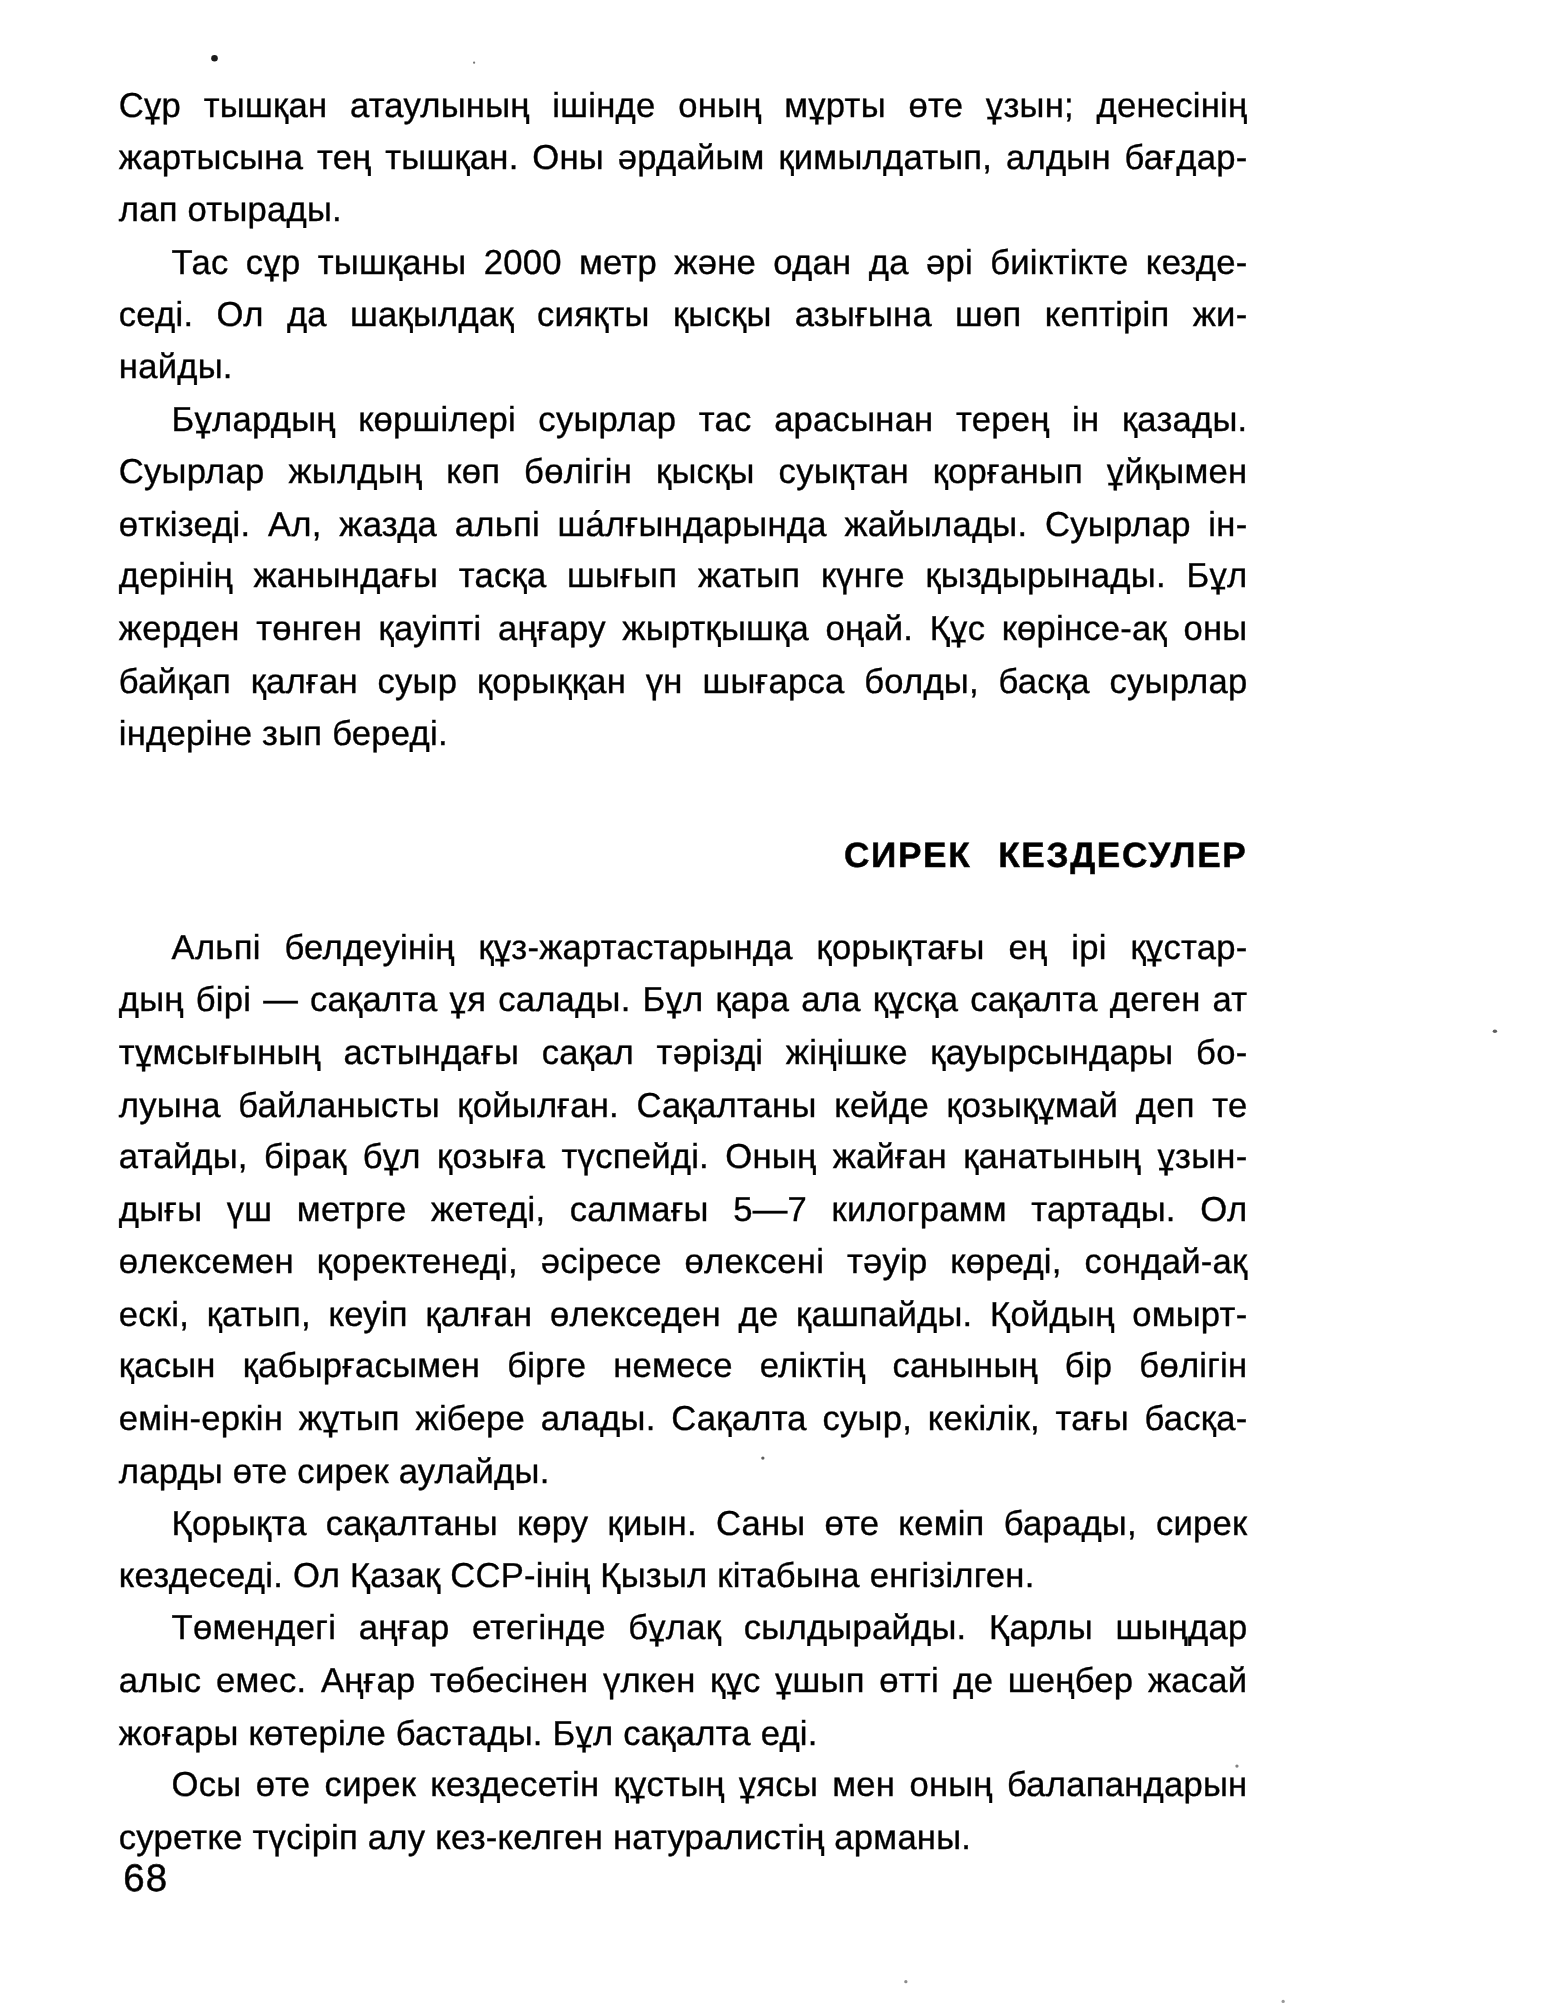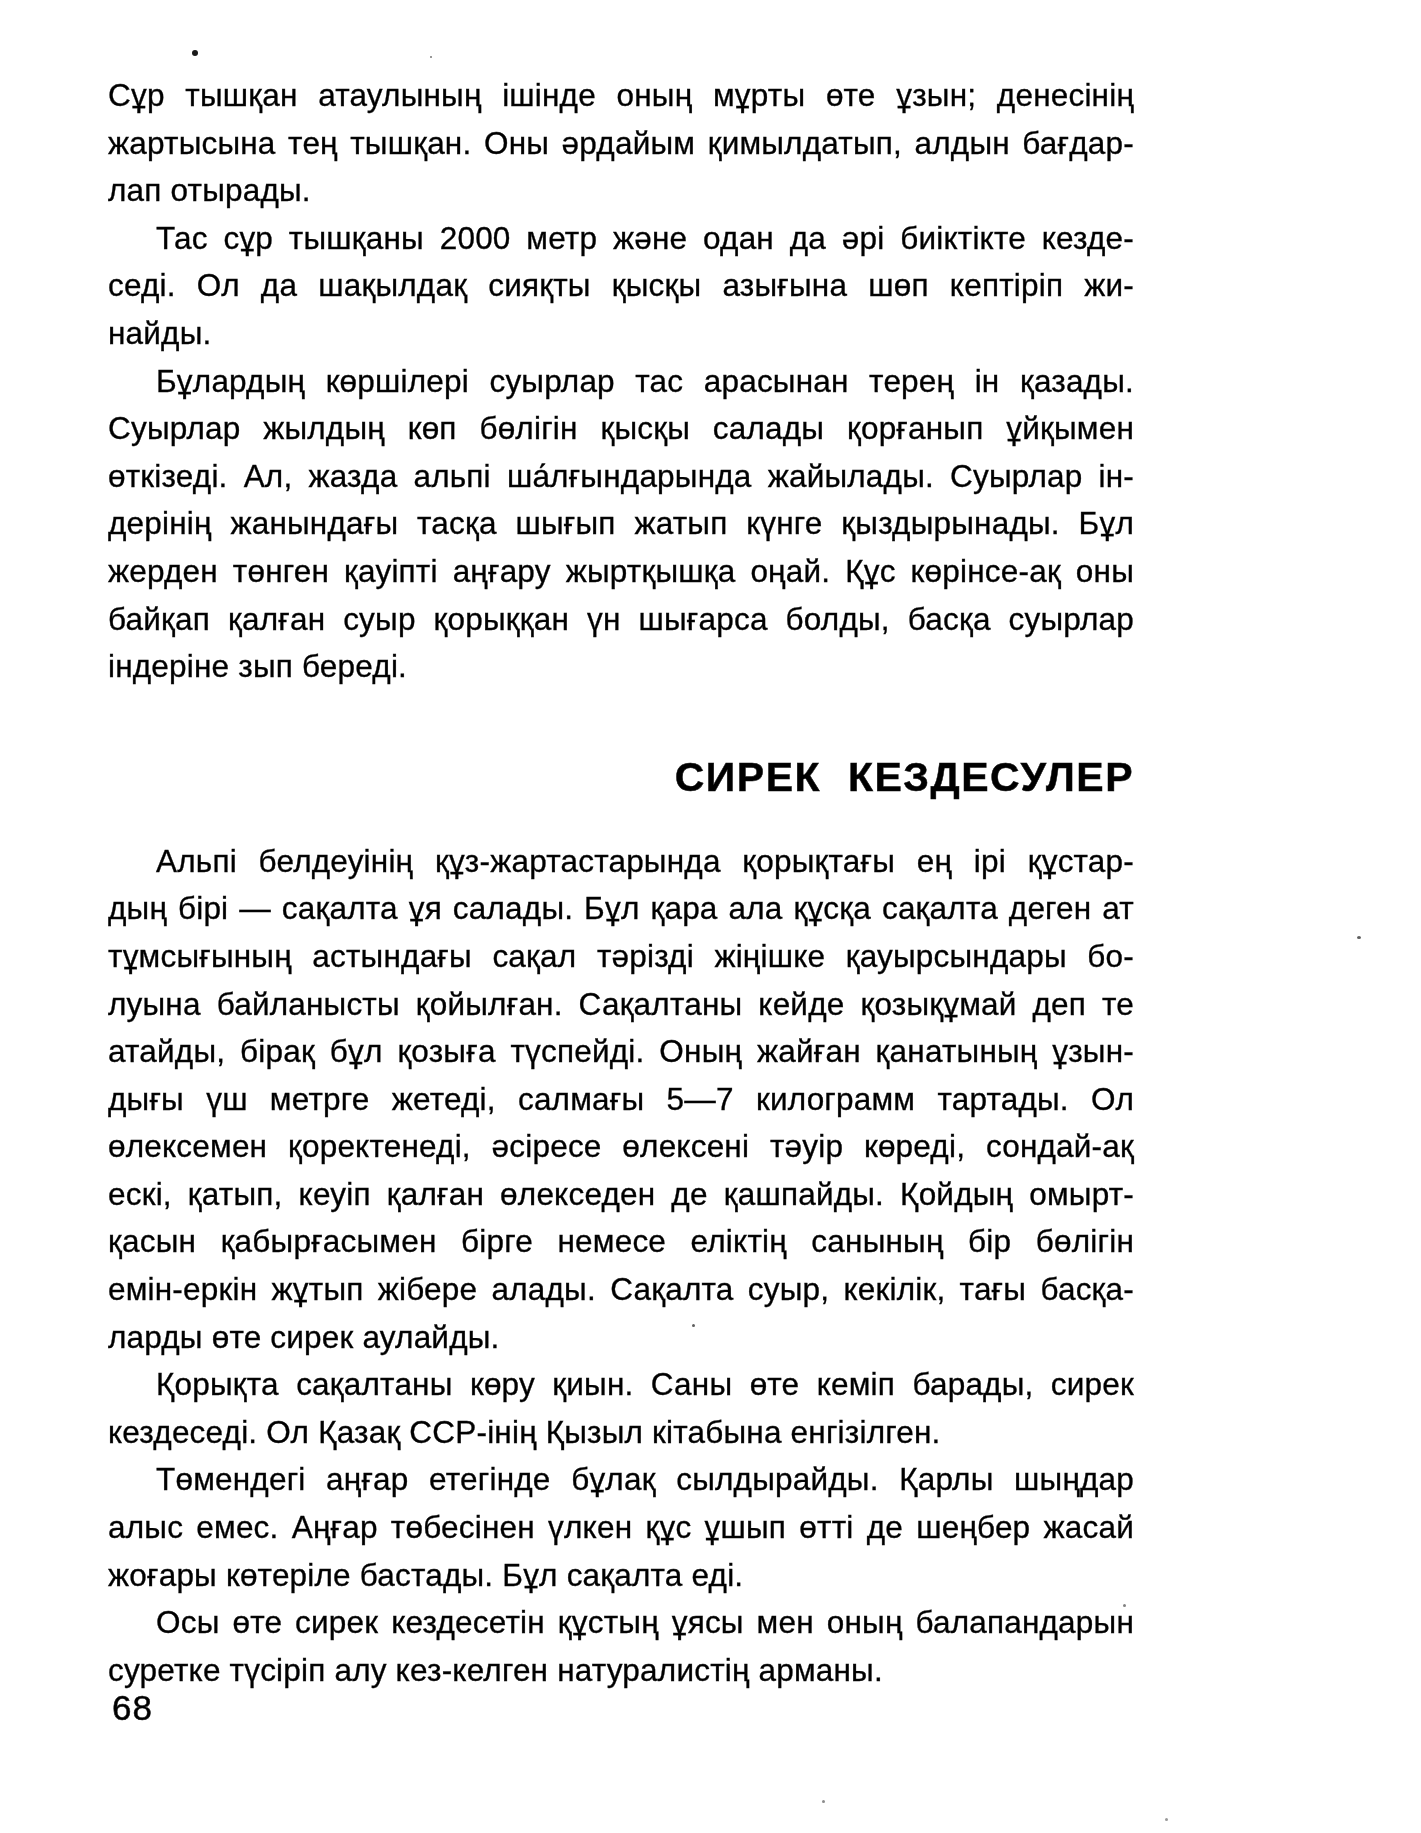"Суырлар жылдың көп бөлігін қысқы" div.tline { text: салады -> суықтан }
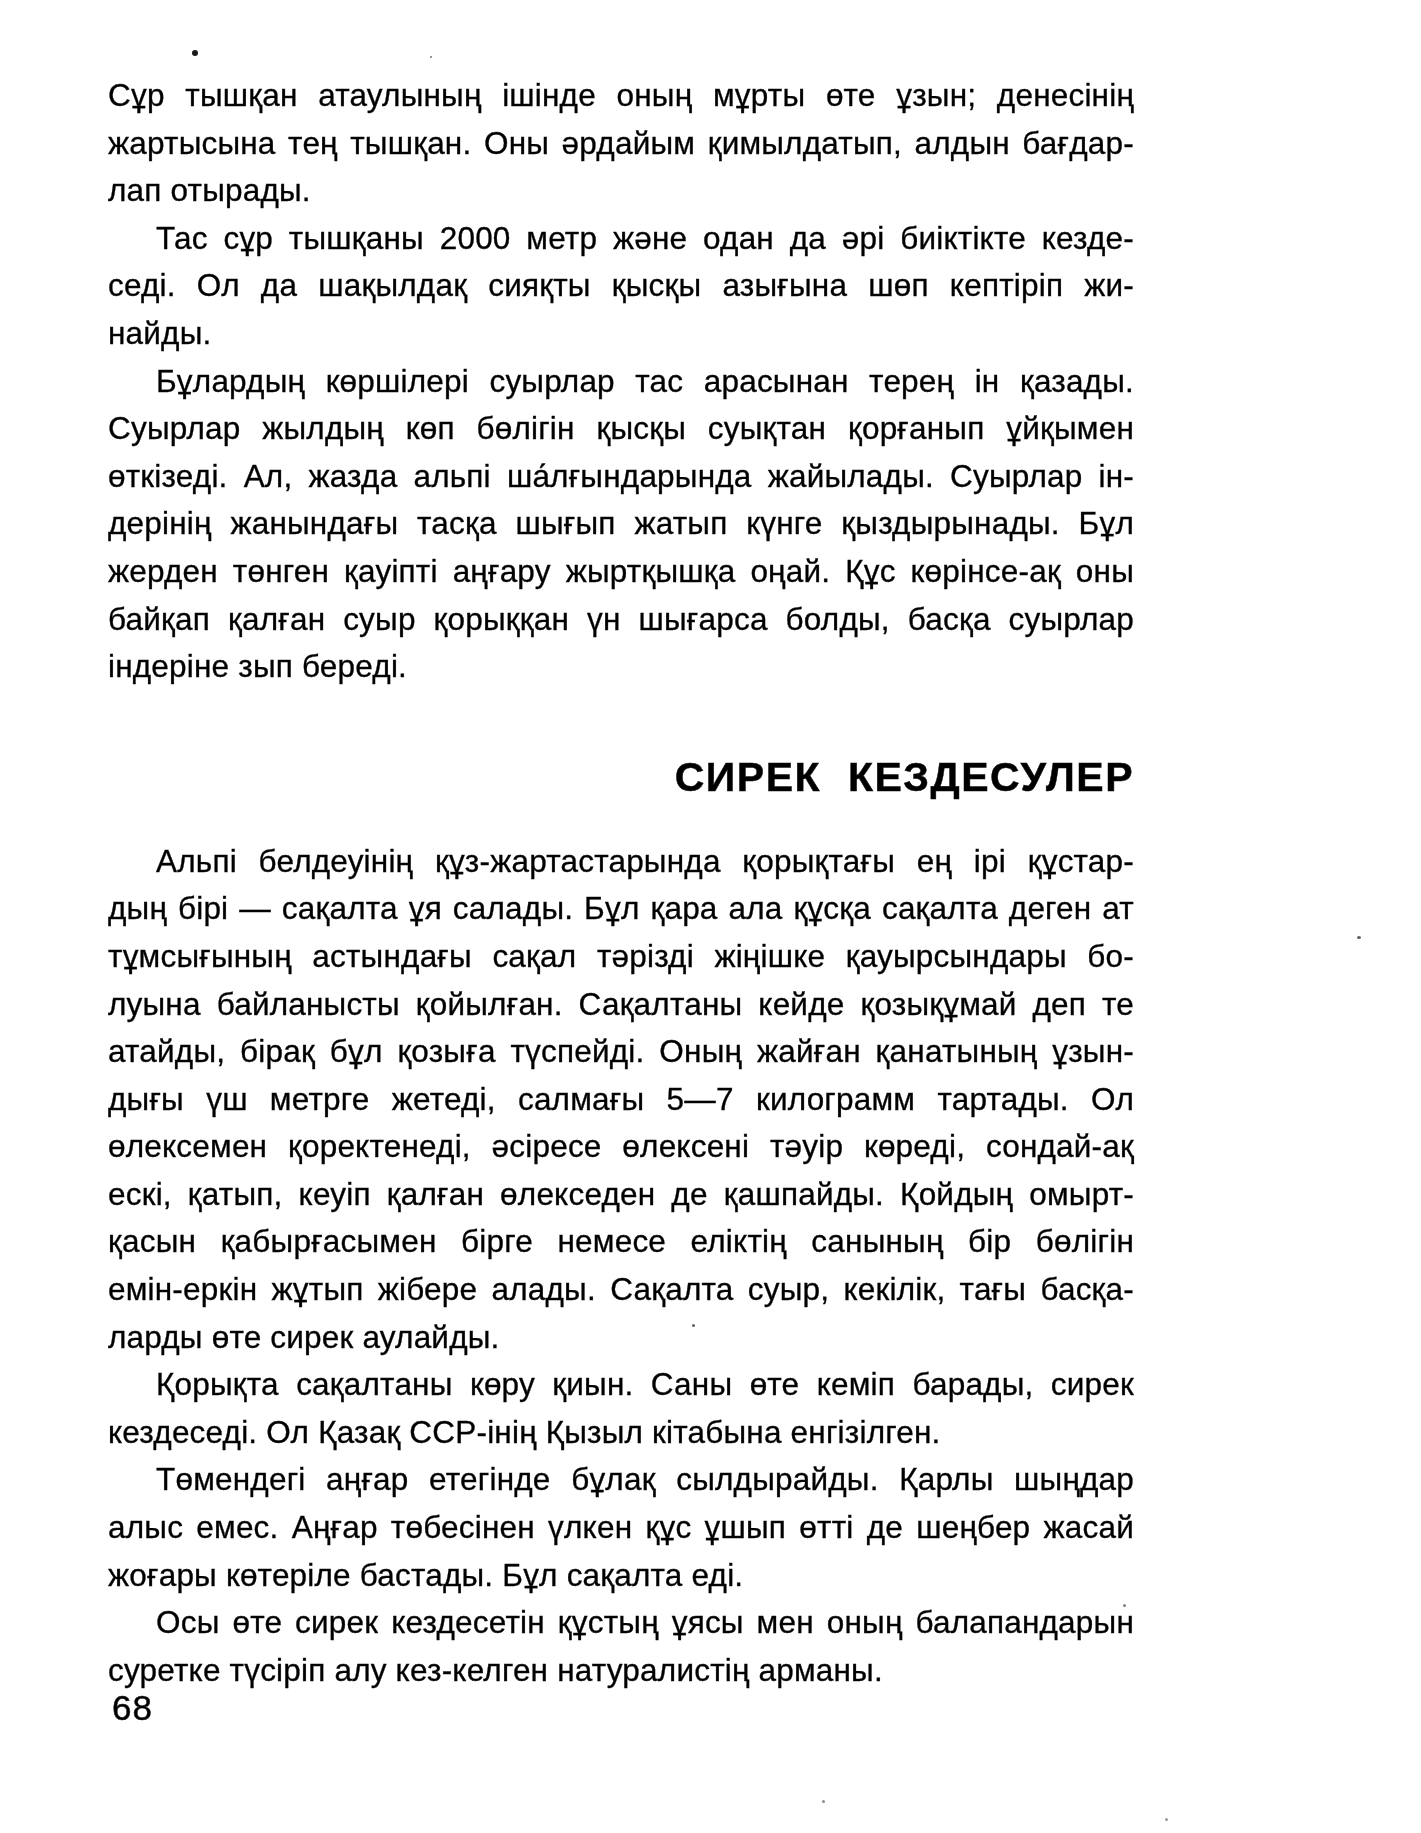"СИРЕК КЕЗДЕСУЛЕР" .heading { font-size: 41px -> 32px }
